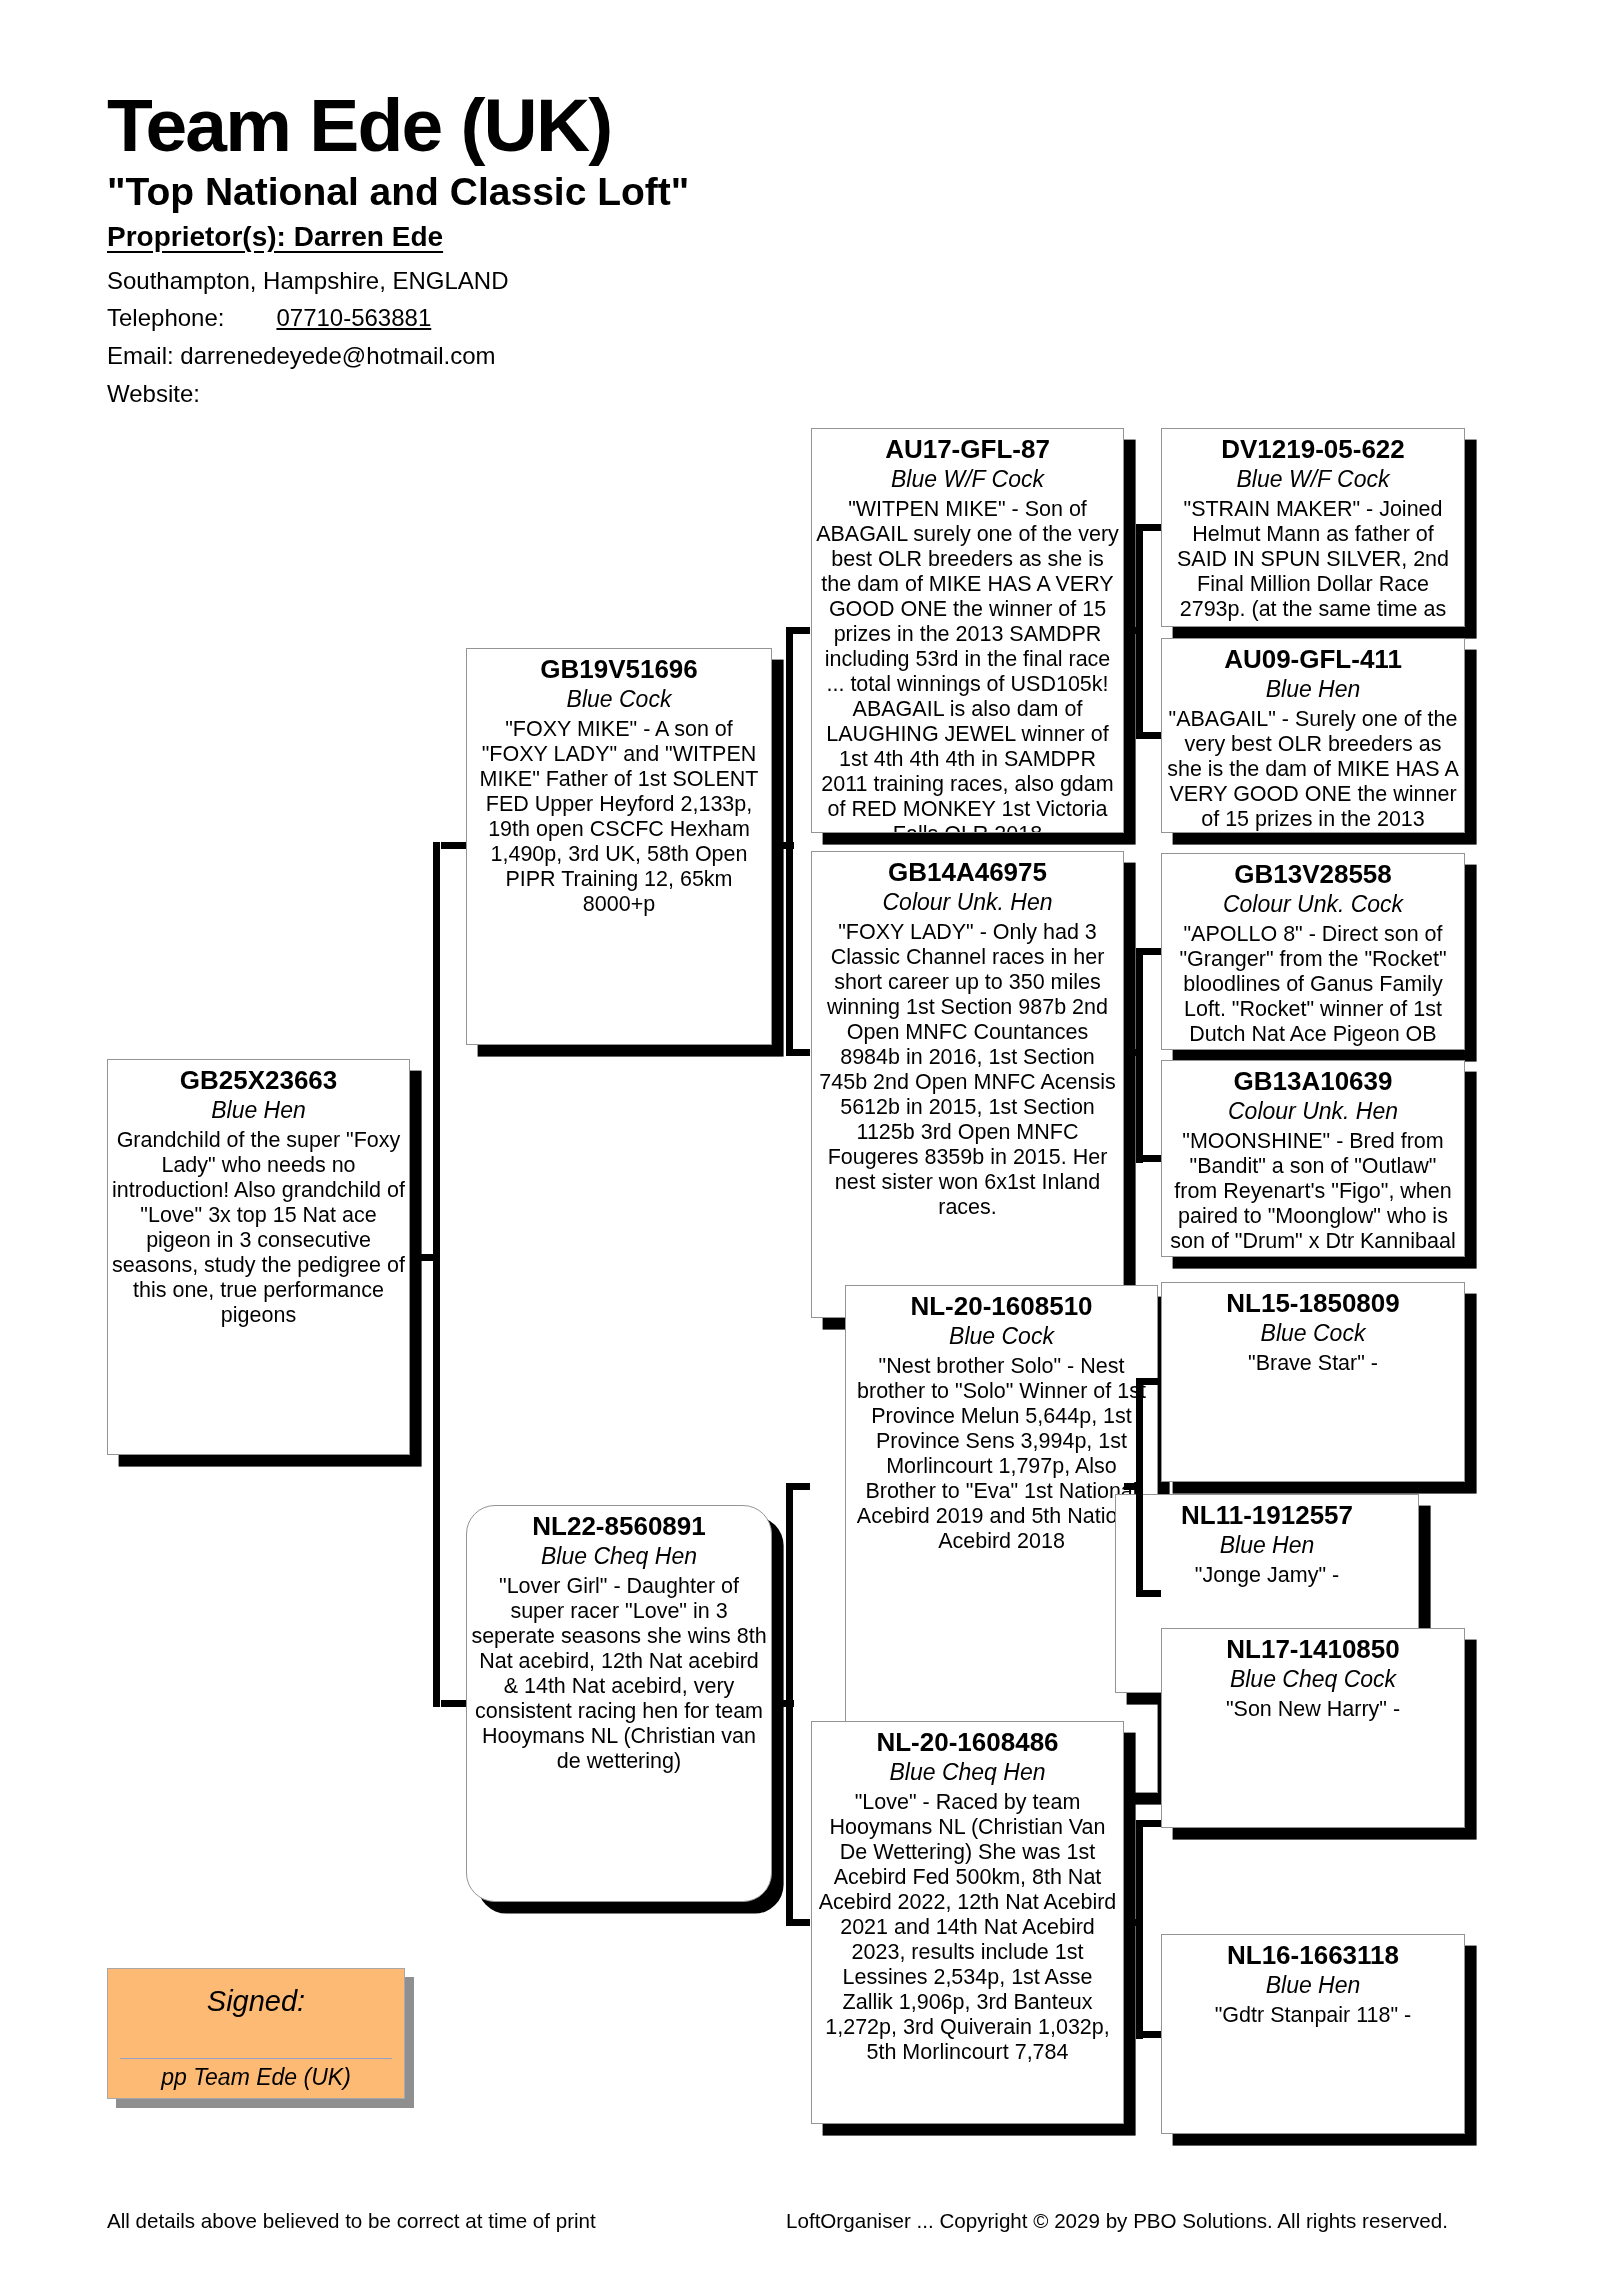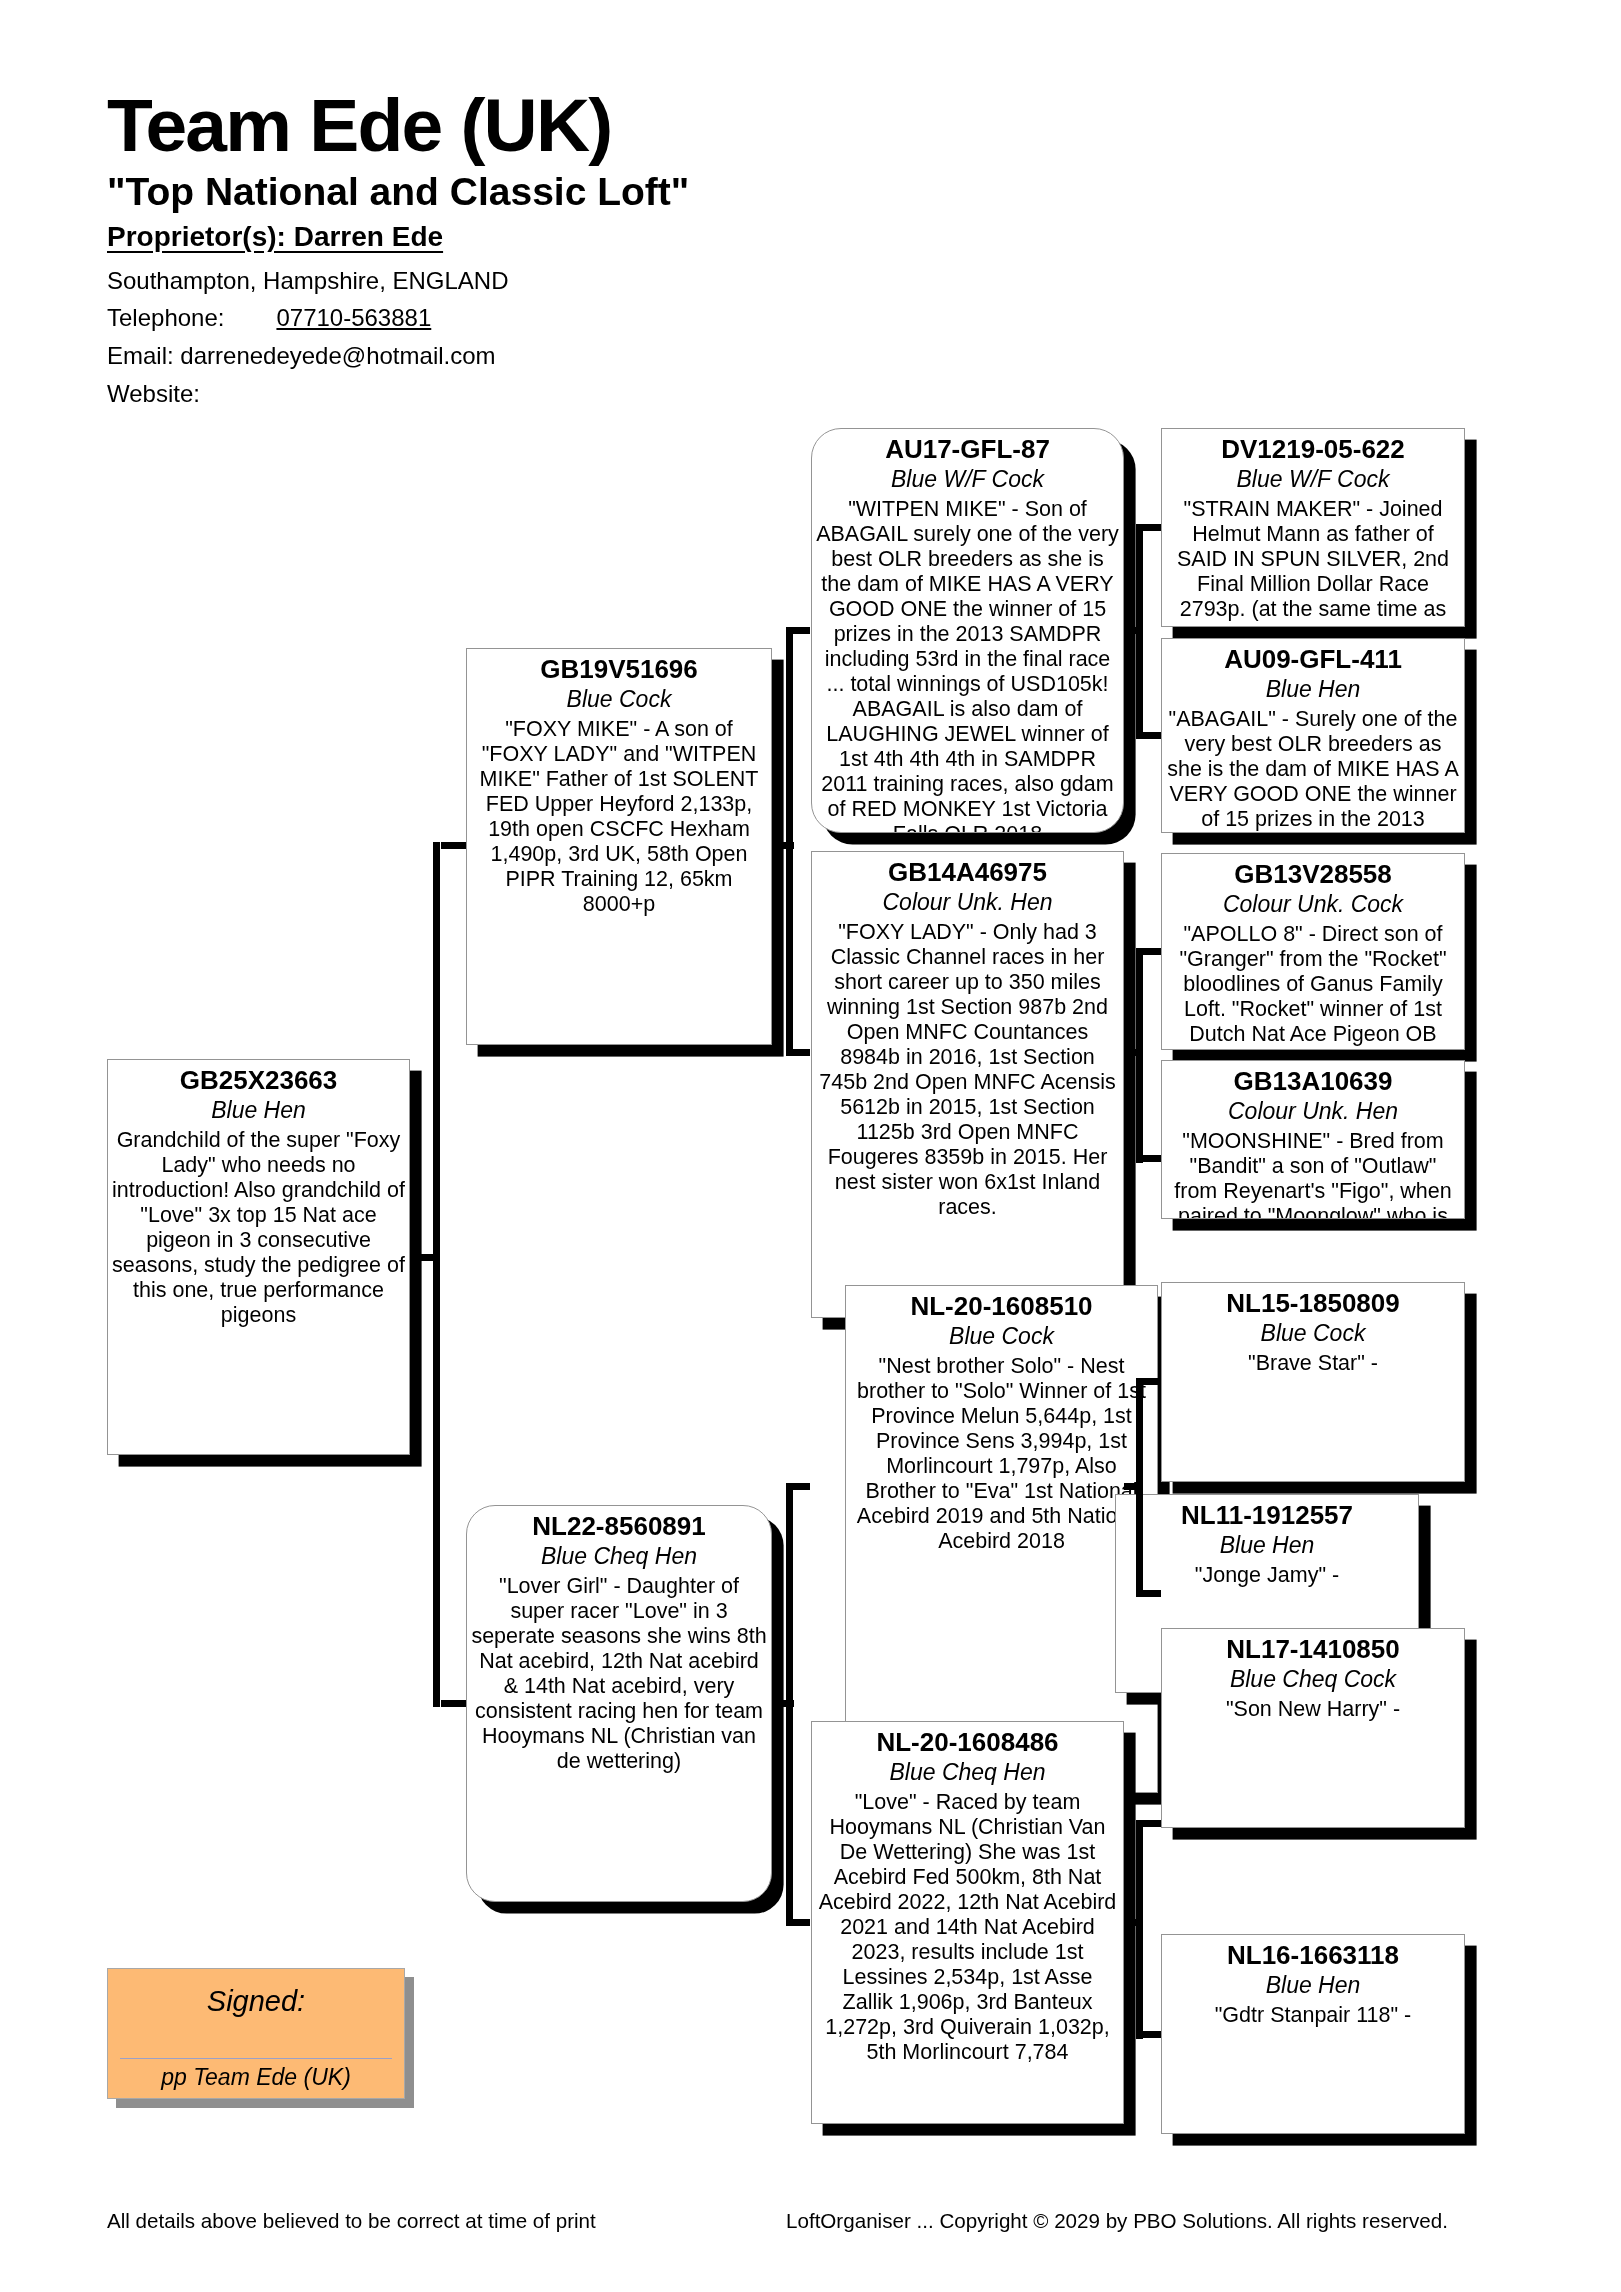"AU17-GFL-87" div.box { border-radius: 30px -> none }
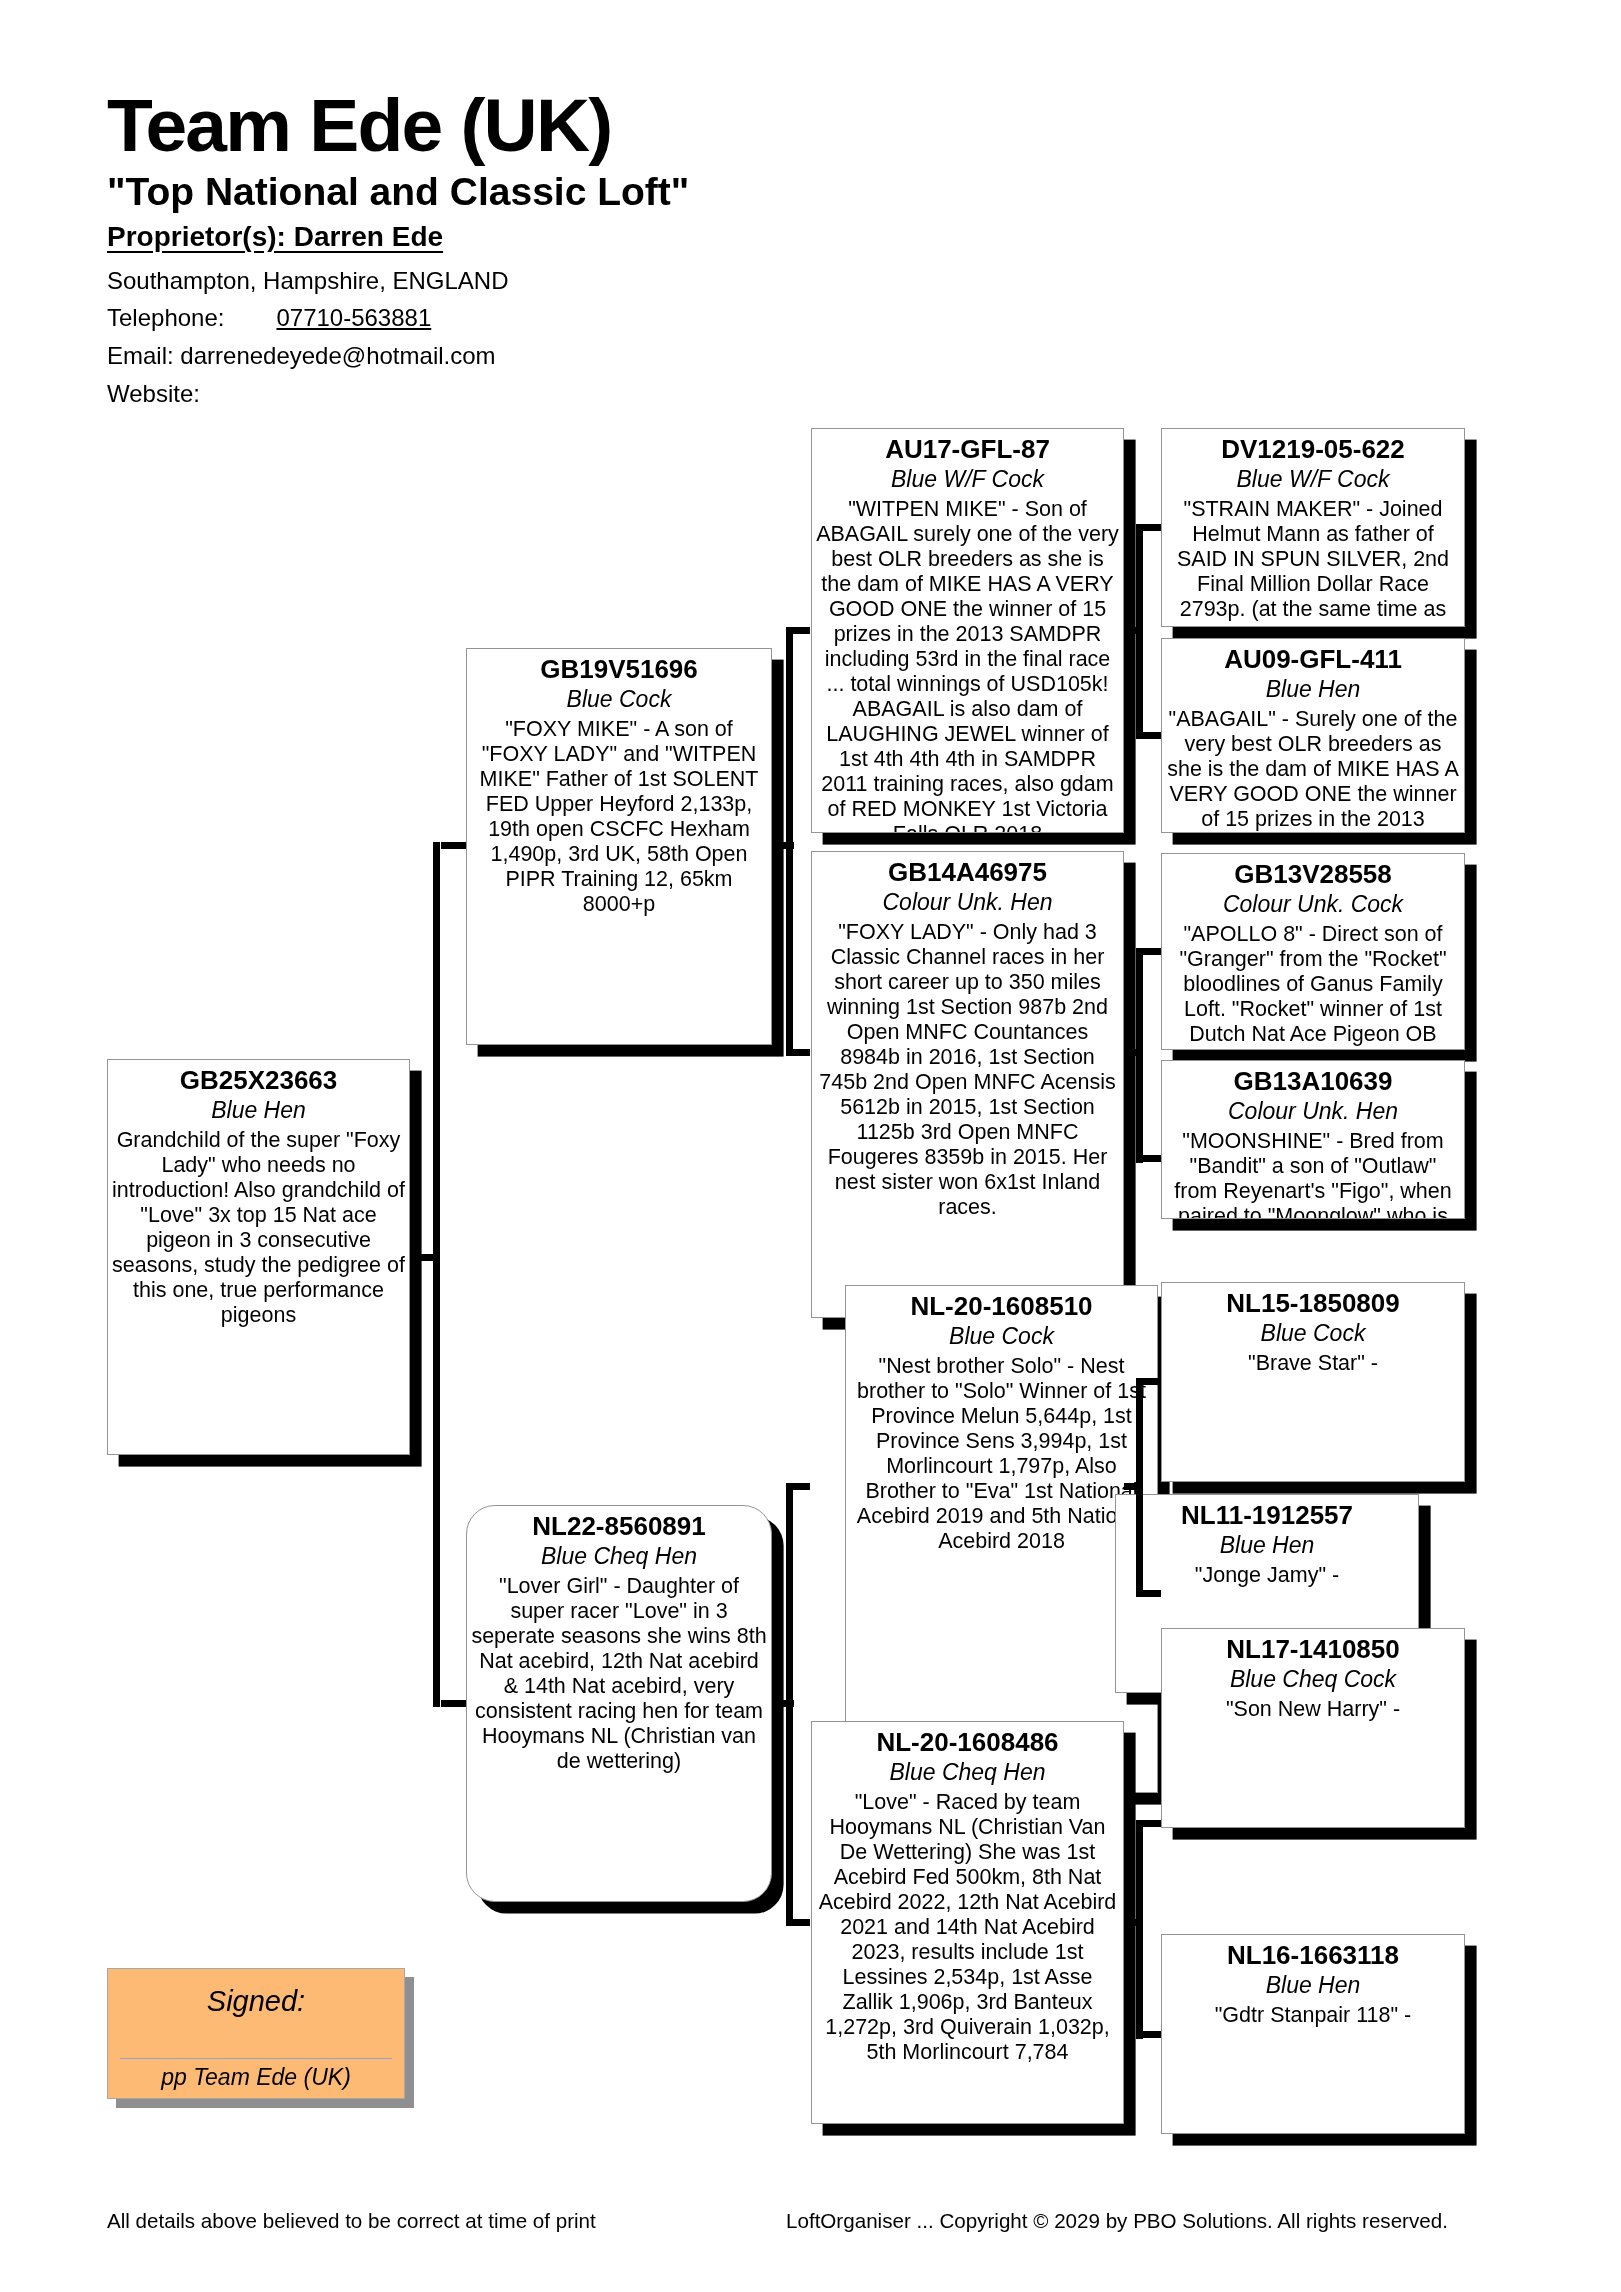"GB13A10639" div.box { height: 159px -> 197px }
